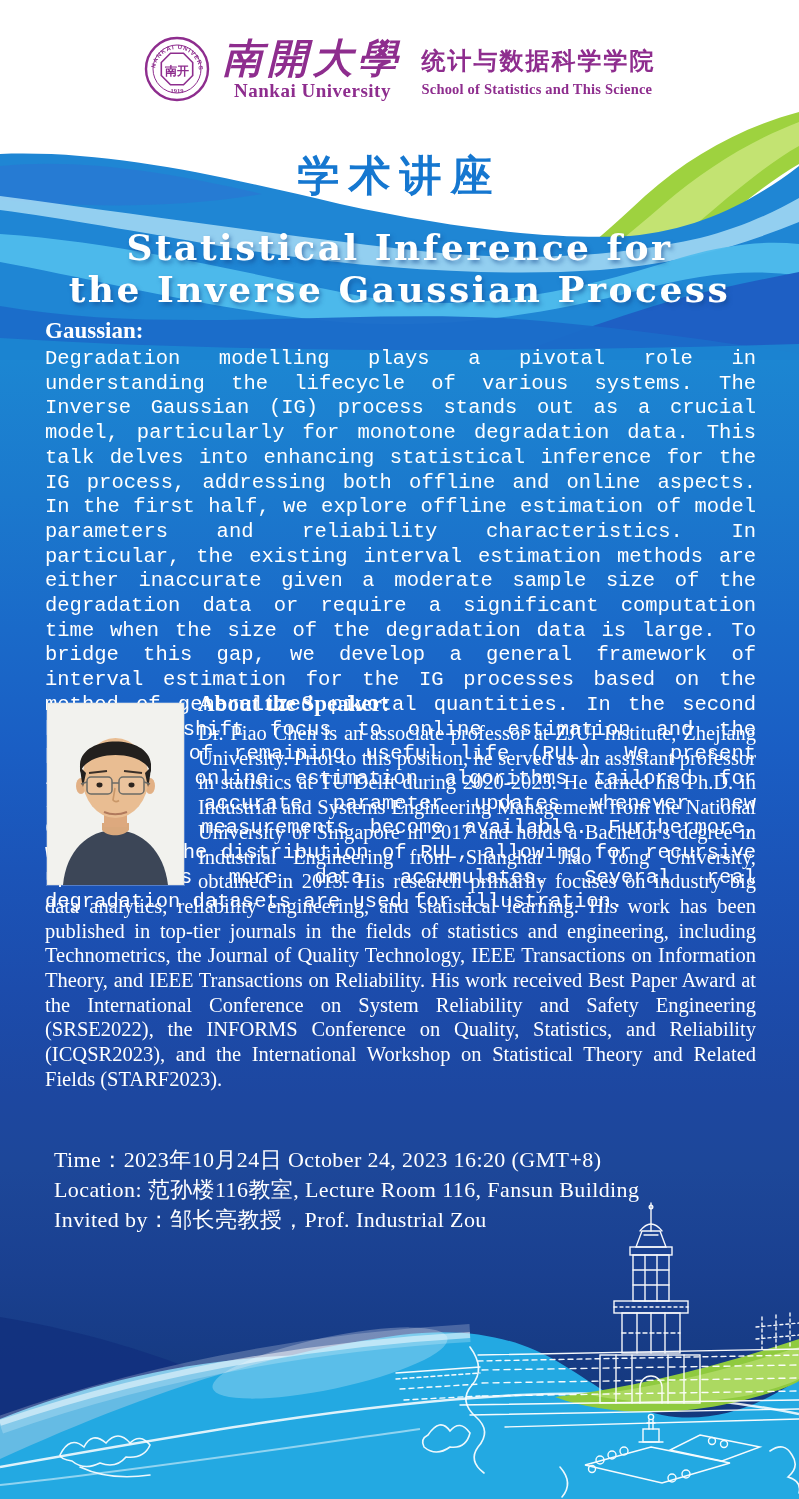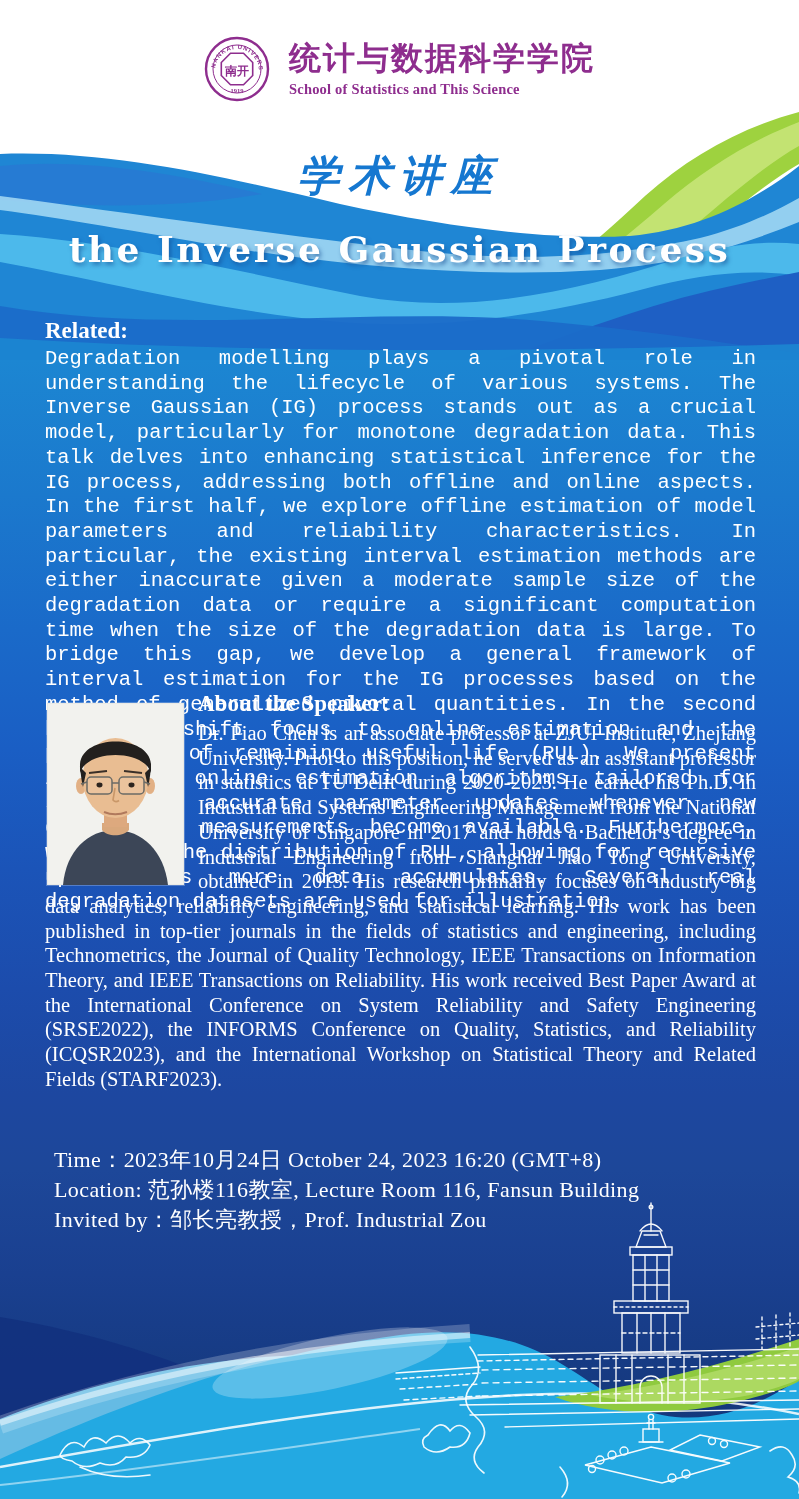"南開大學" div.logo-left { html: none -> <div> <div>南開大學</div> <div>Nankai University</div> </div> }
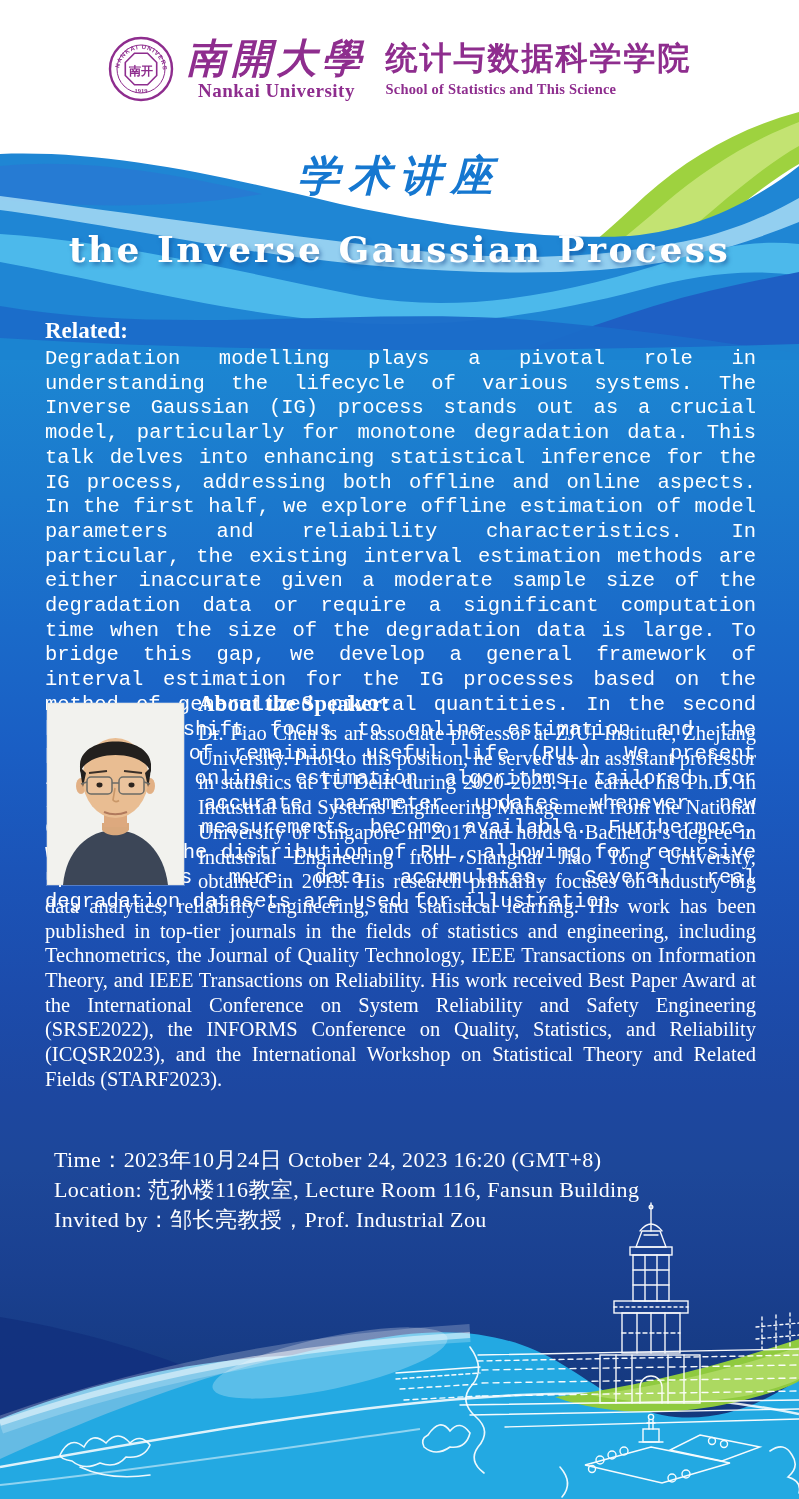"统计与数据科学学院" .school-cn { font-family: Liberation Mono, monospace -> Liberation Sans, sans-serif; font-size: 32px -> 24px }
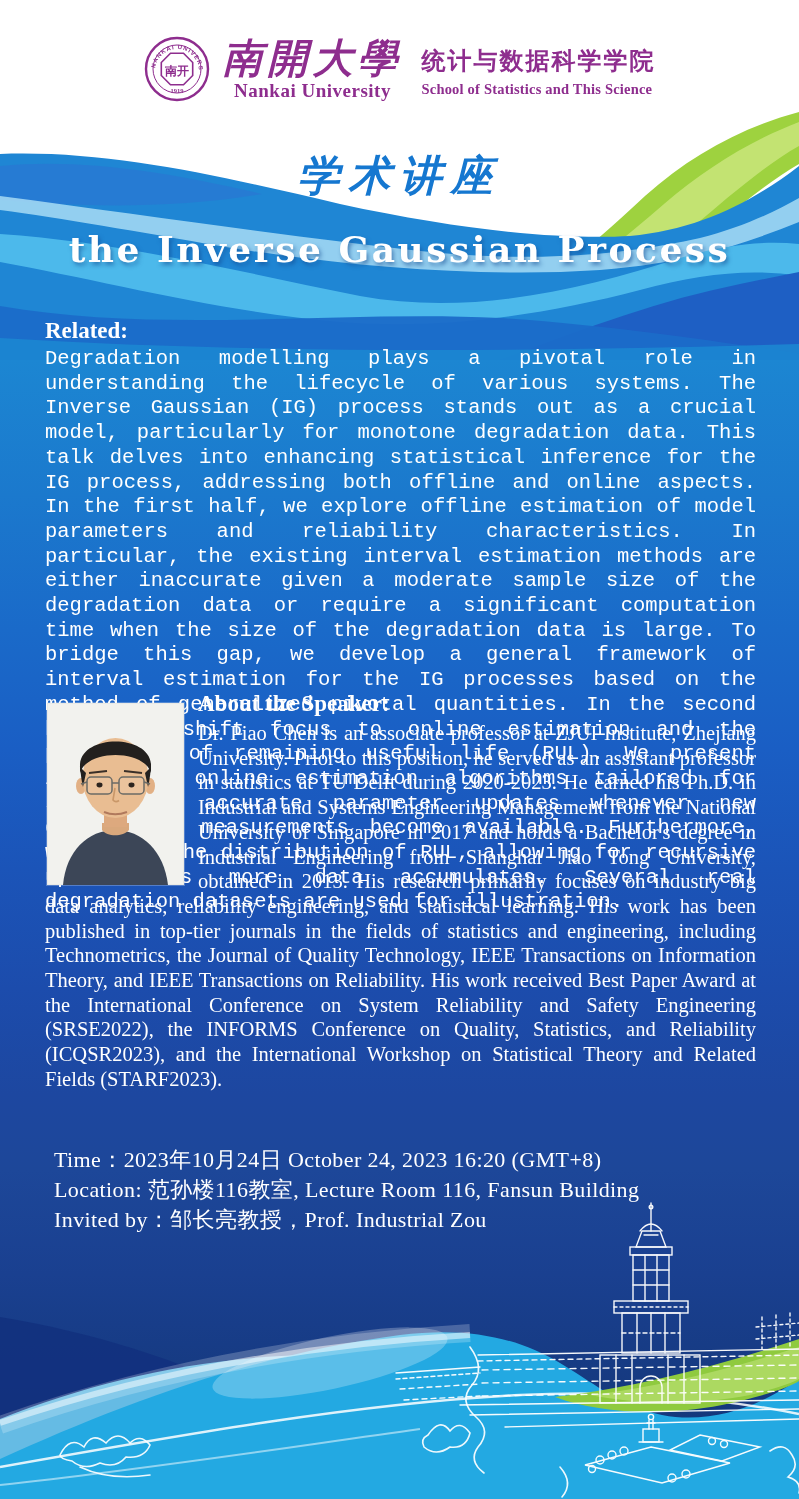"学术讲座" .banner-cn { font-style: italic -> none }
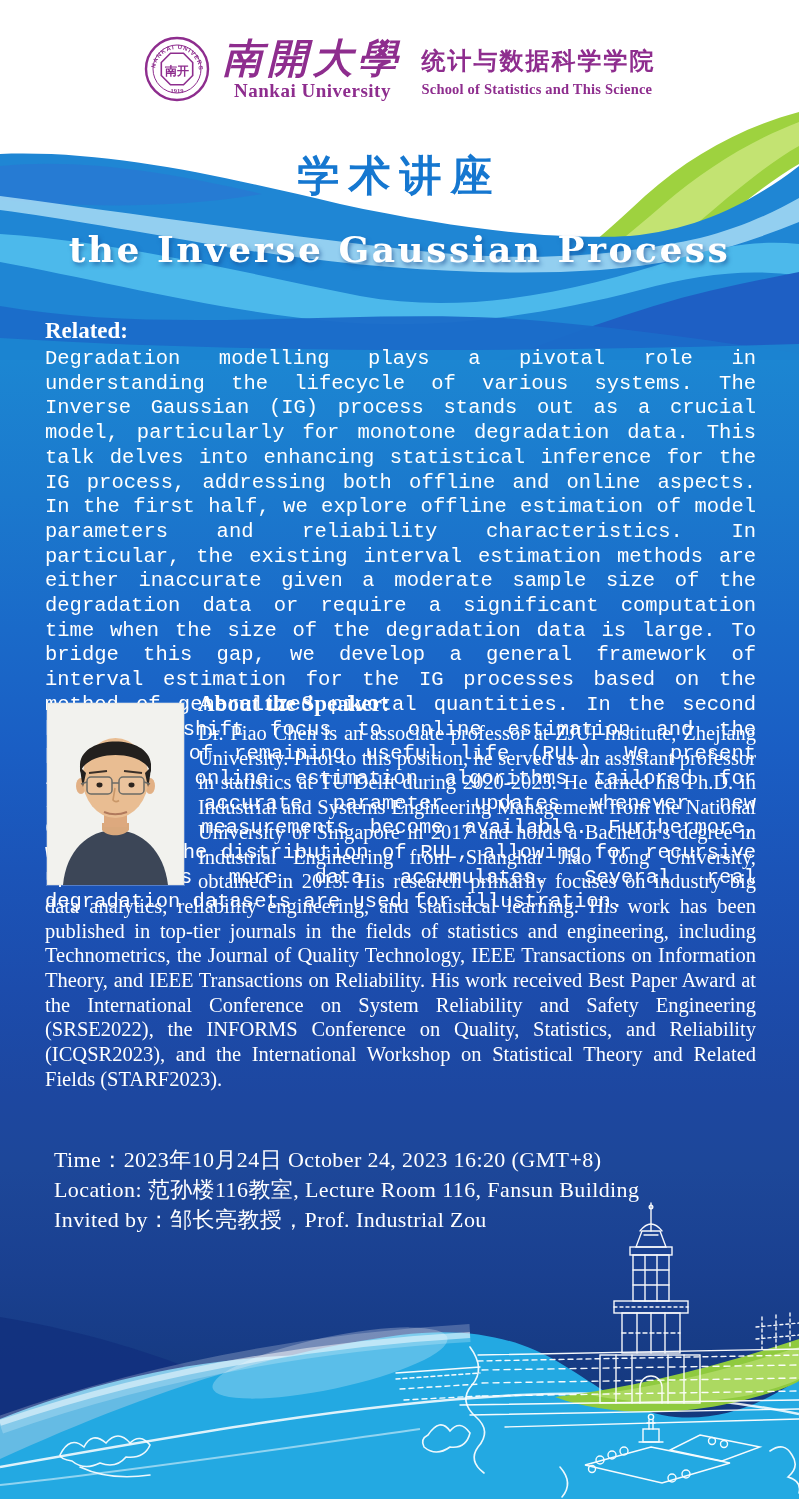"Statistical Inference for" span.t1 { html: none -> <span>Statistical Inference for</span> }
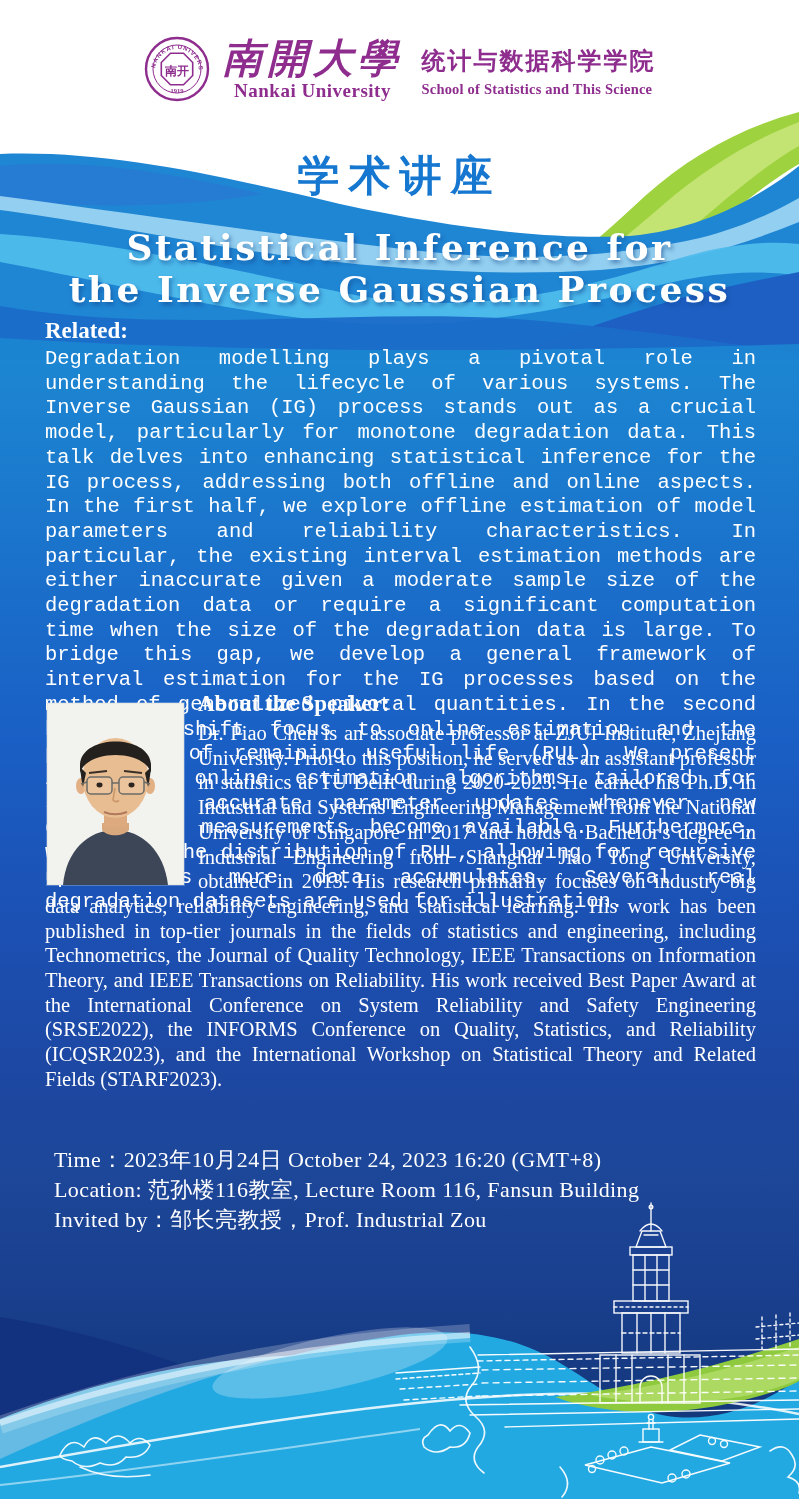"Related:" h2 { text: Related -> Gaussian }
